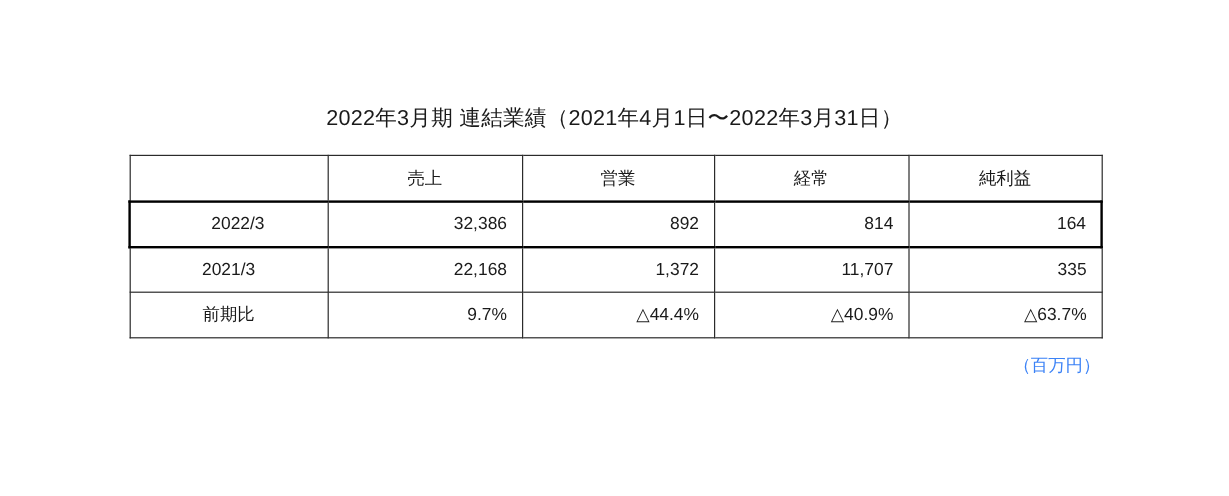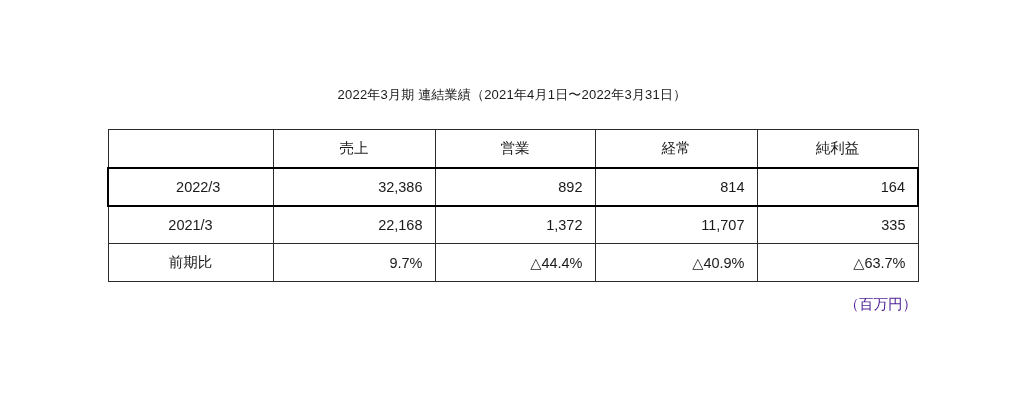"2022年3月期 連結業績（2021年4月1日〜2022年3月31日）" .title { font-size: 13px -> 18px }
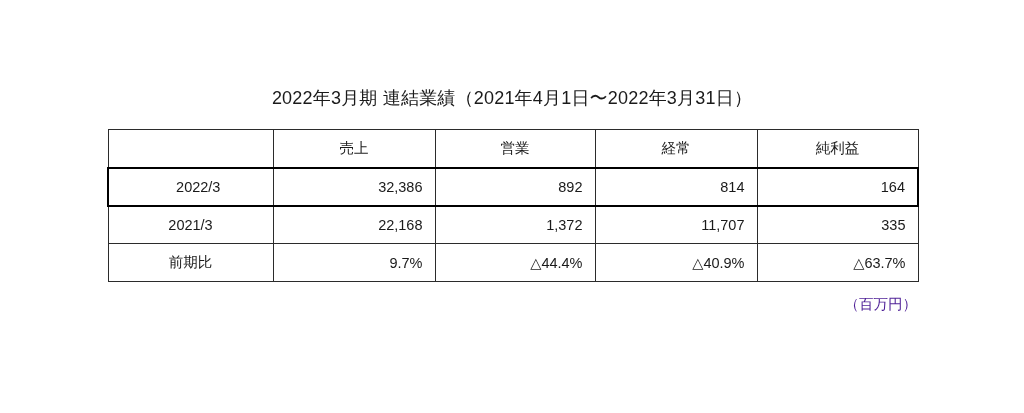"（百万円）" .unit-note { color: #4c1d95 -> #3b82f6 }
